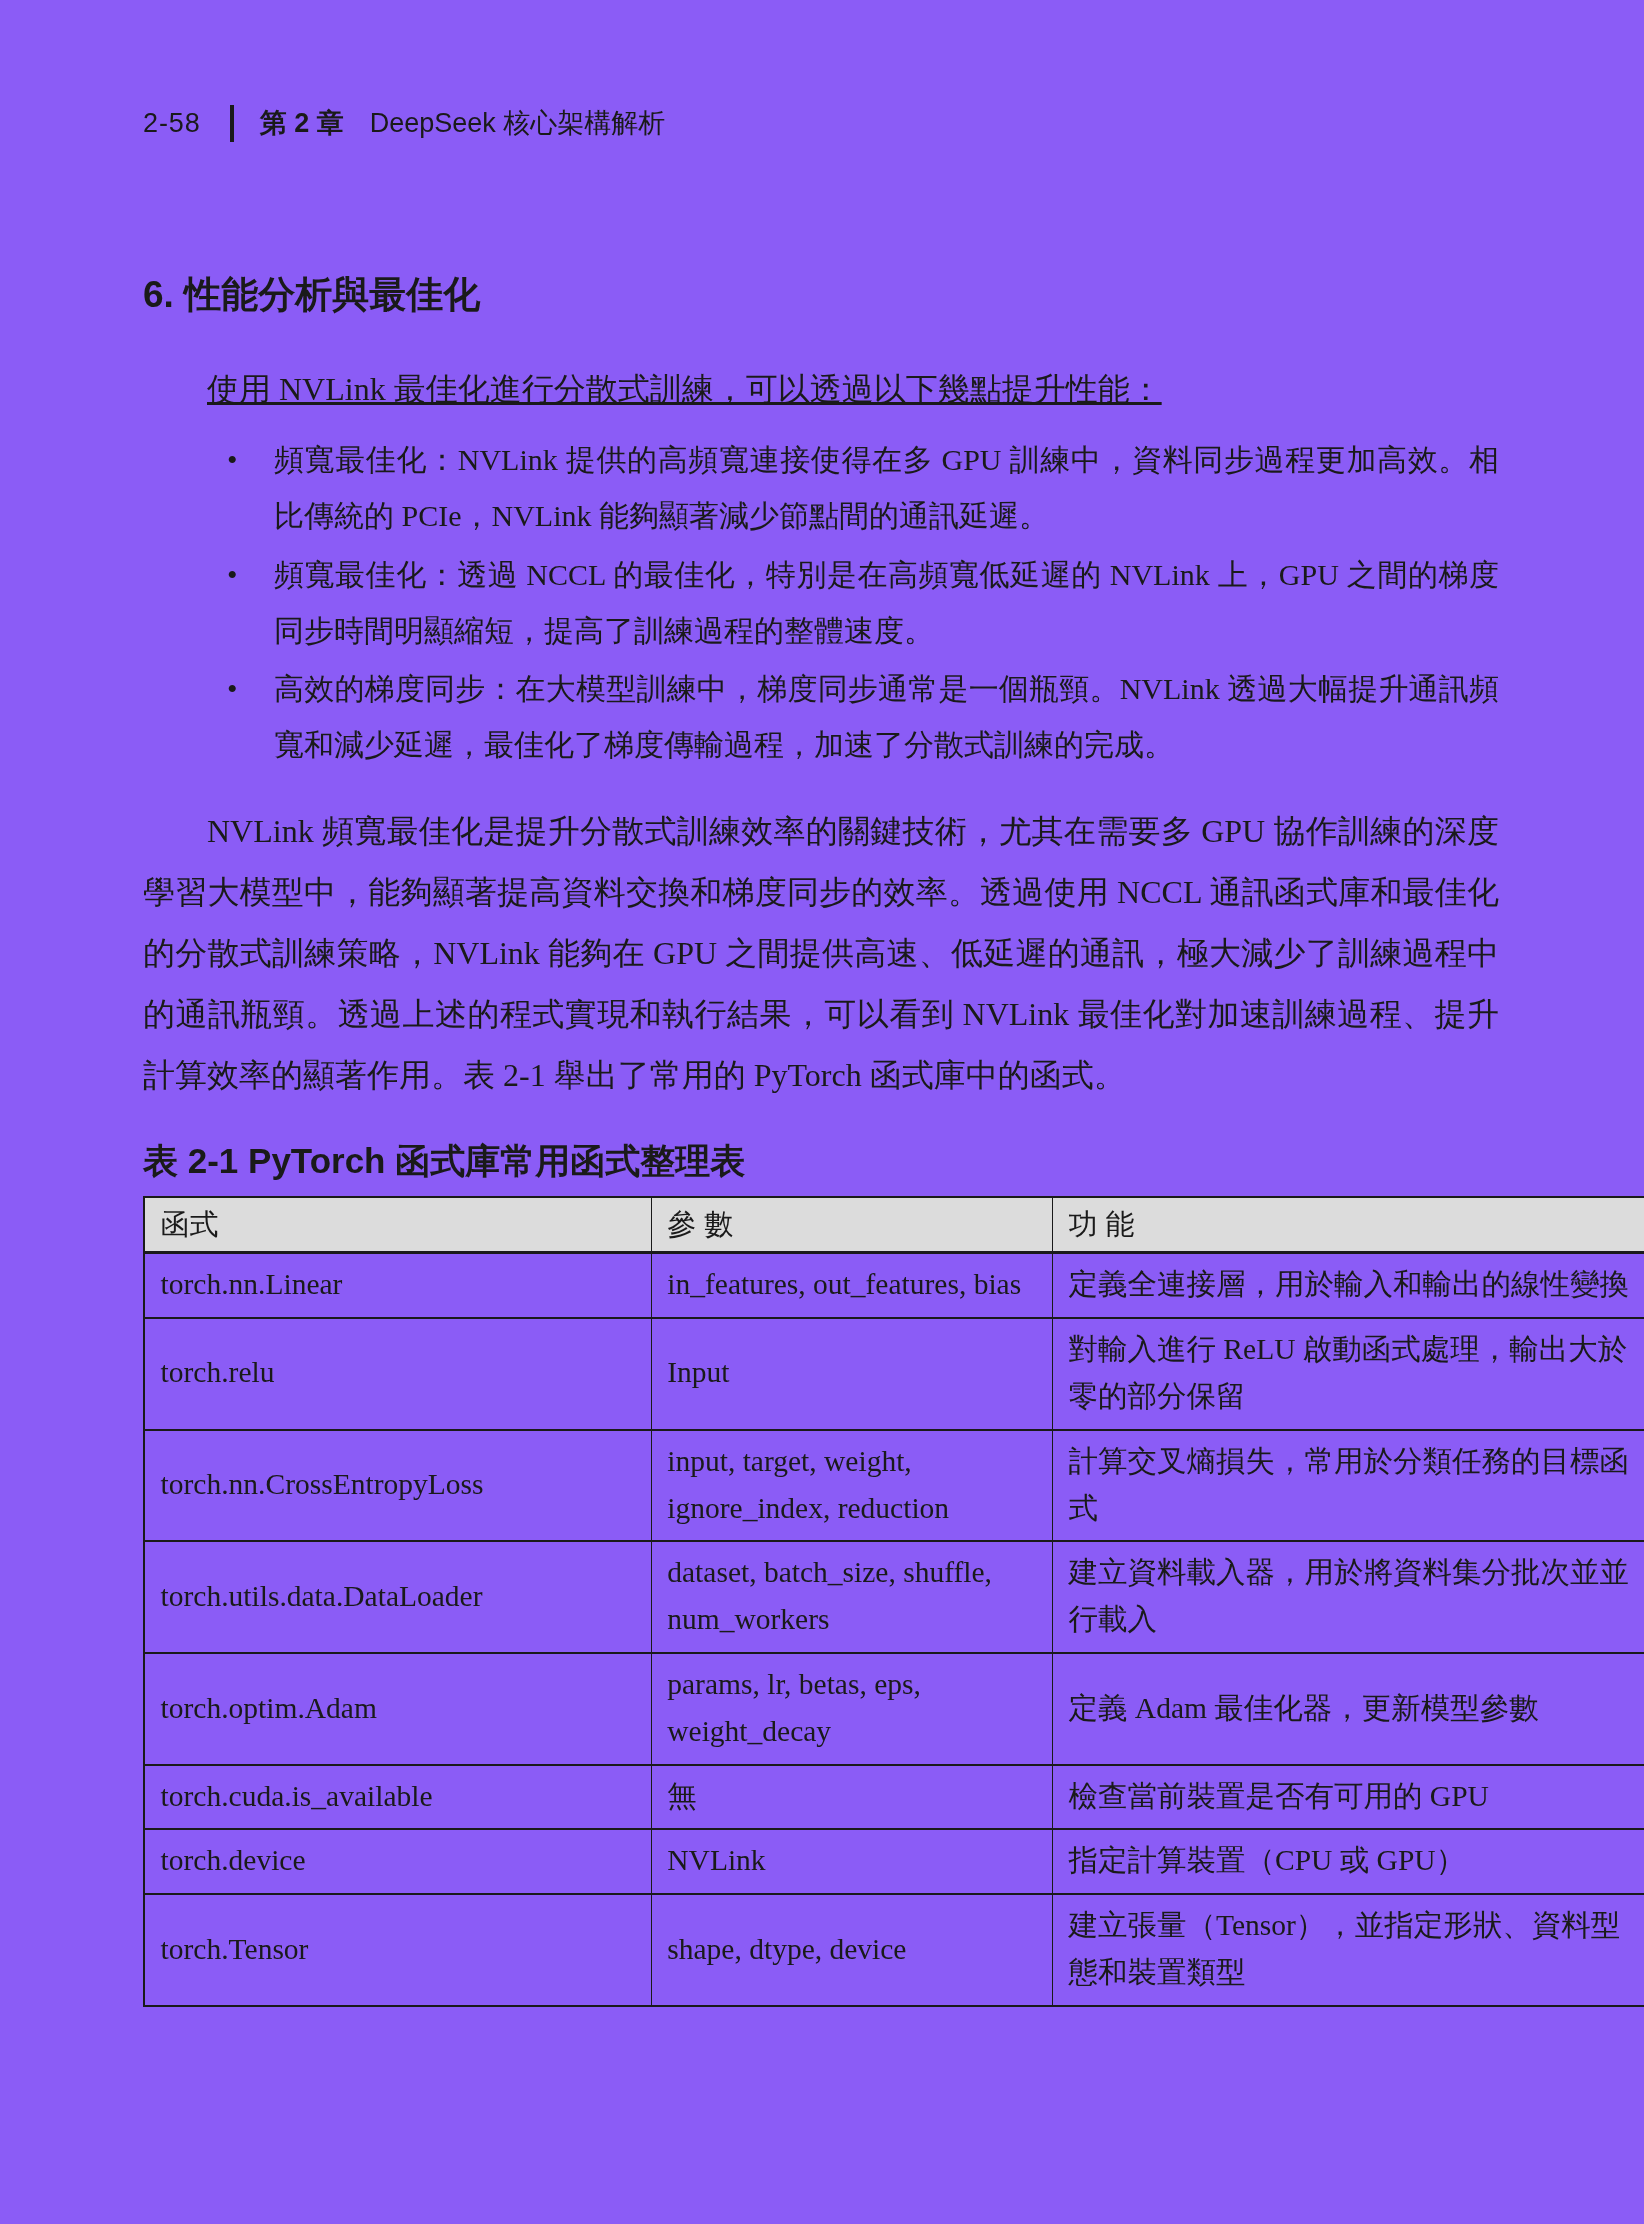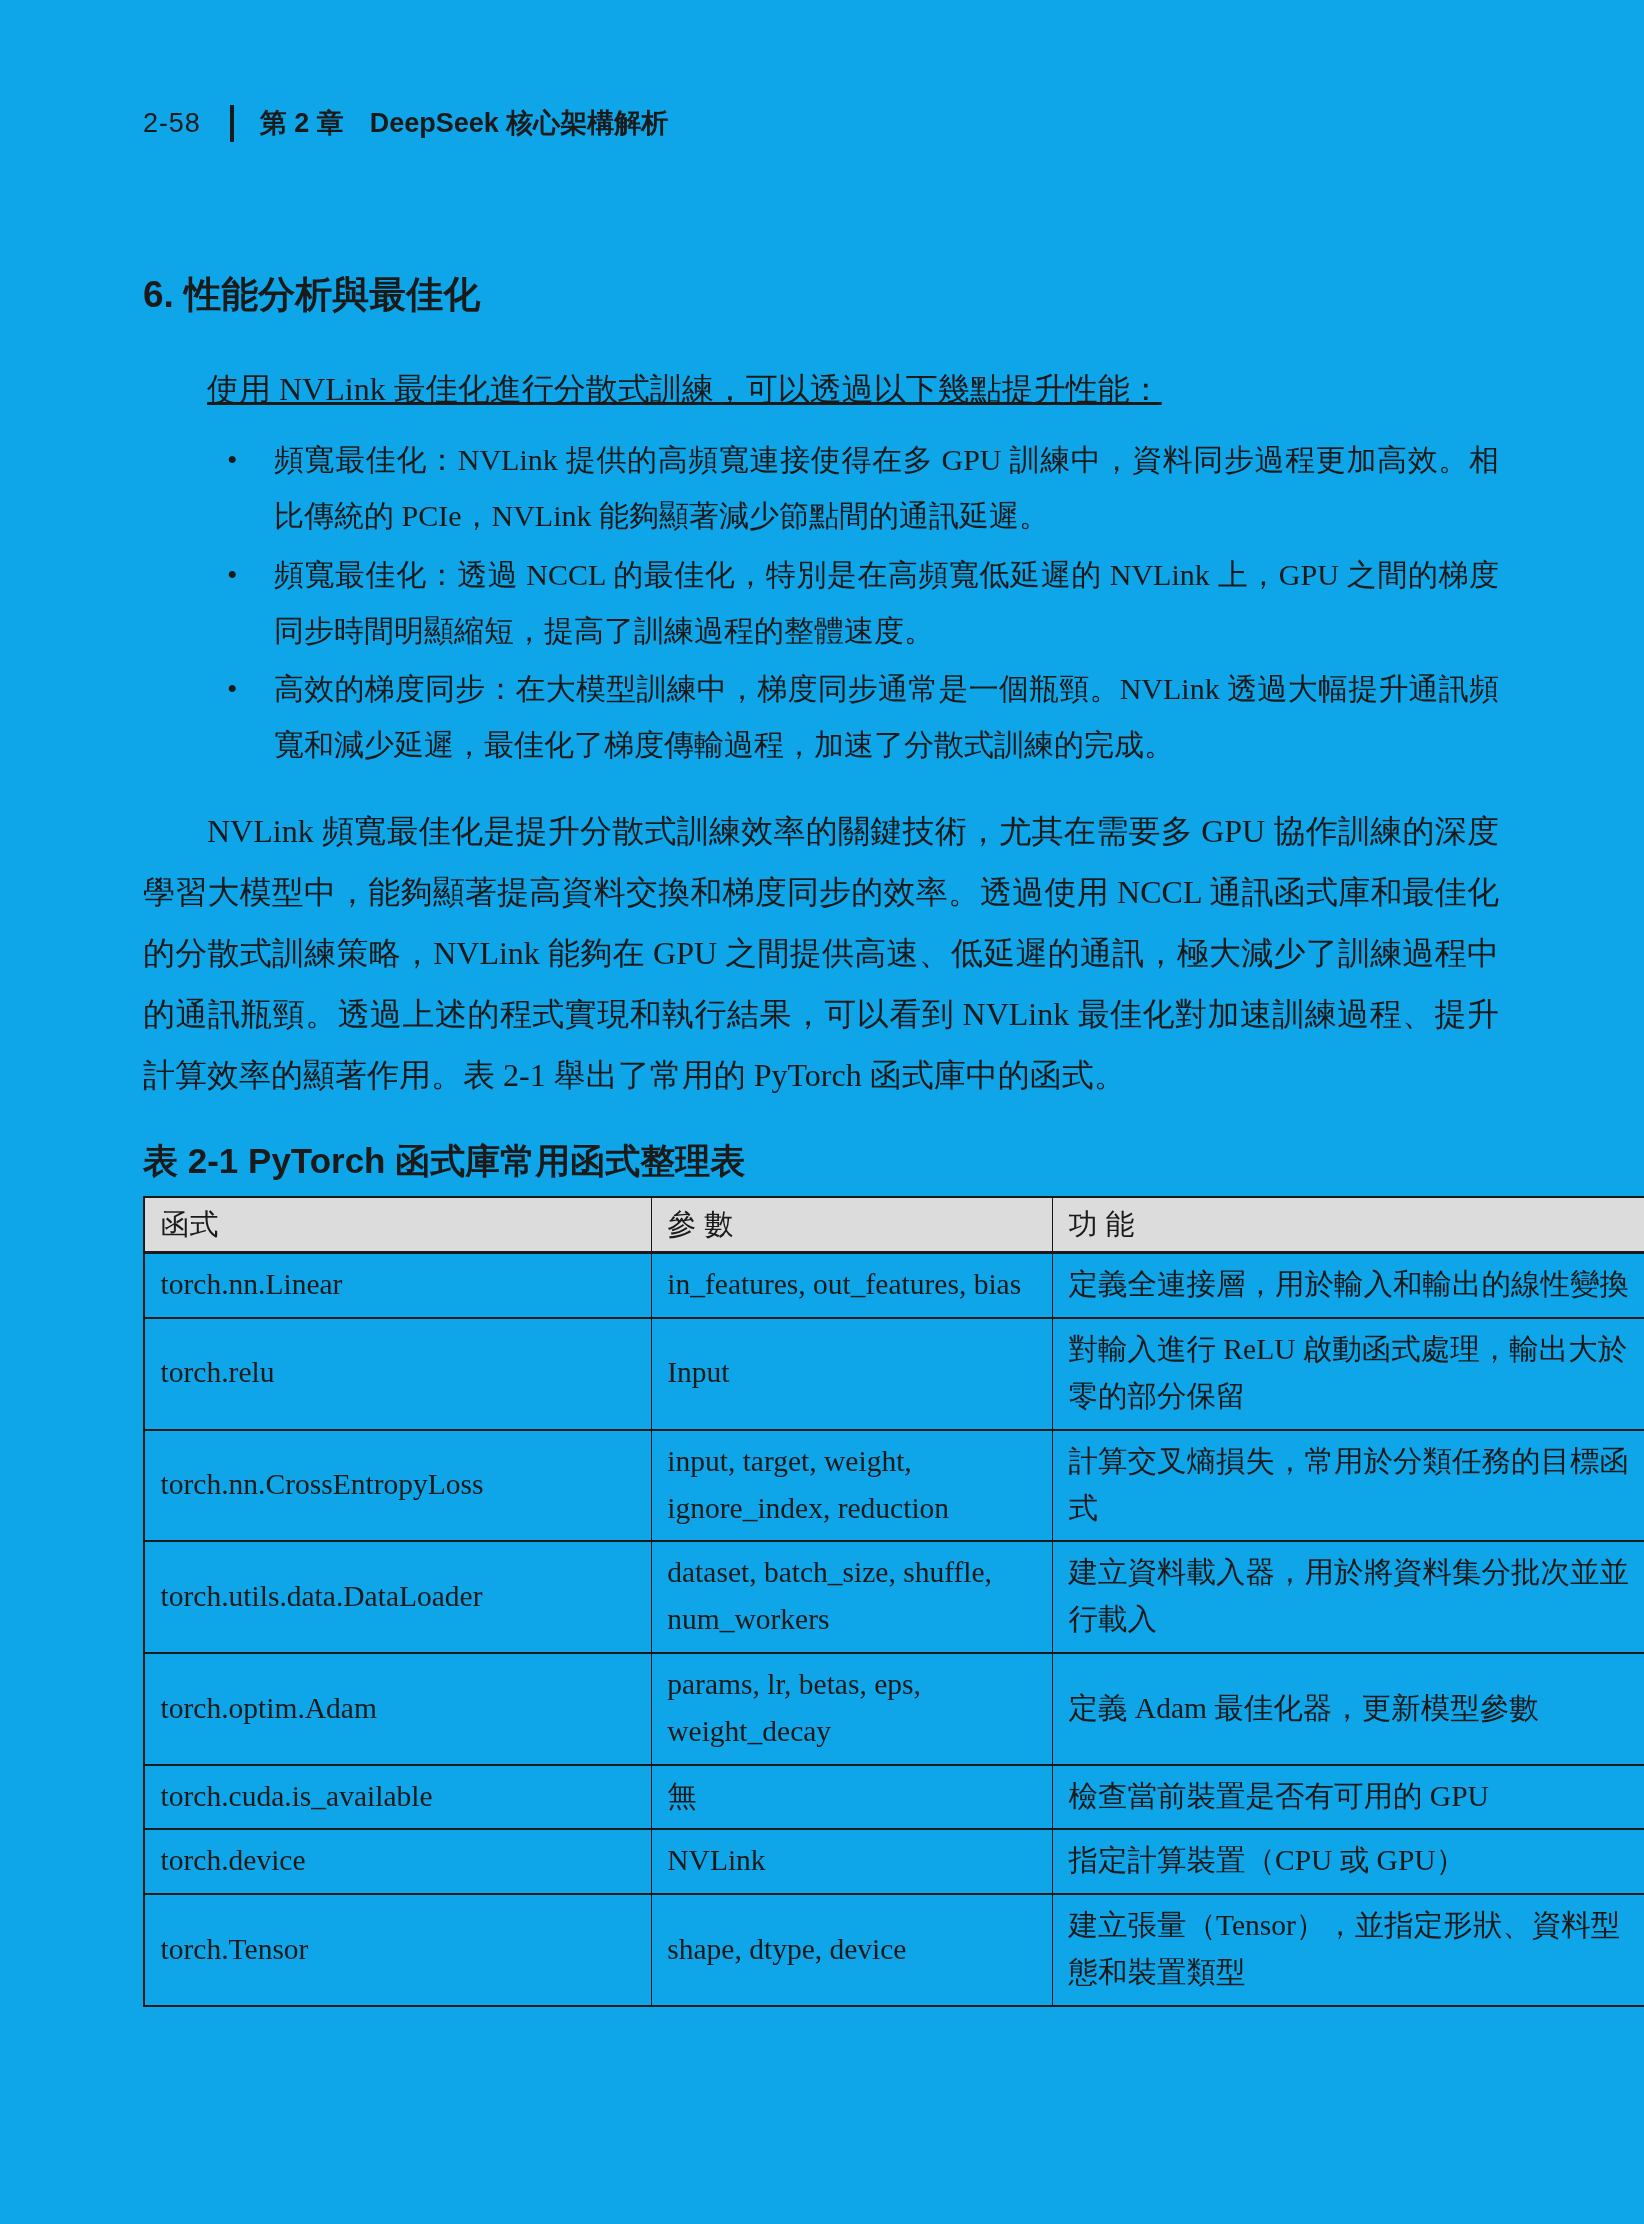"2-58" .page { background: #0ea5e9 -> #8b5cf6 }
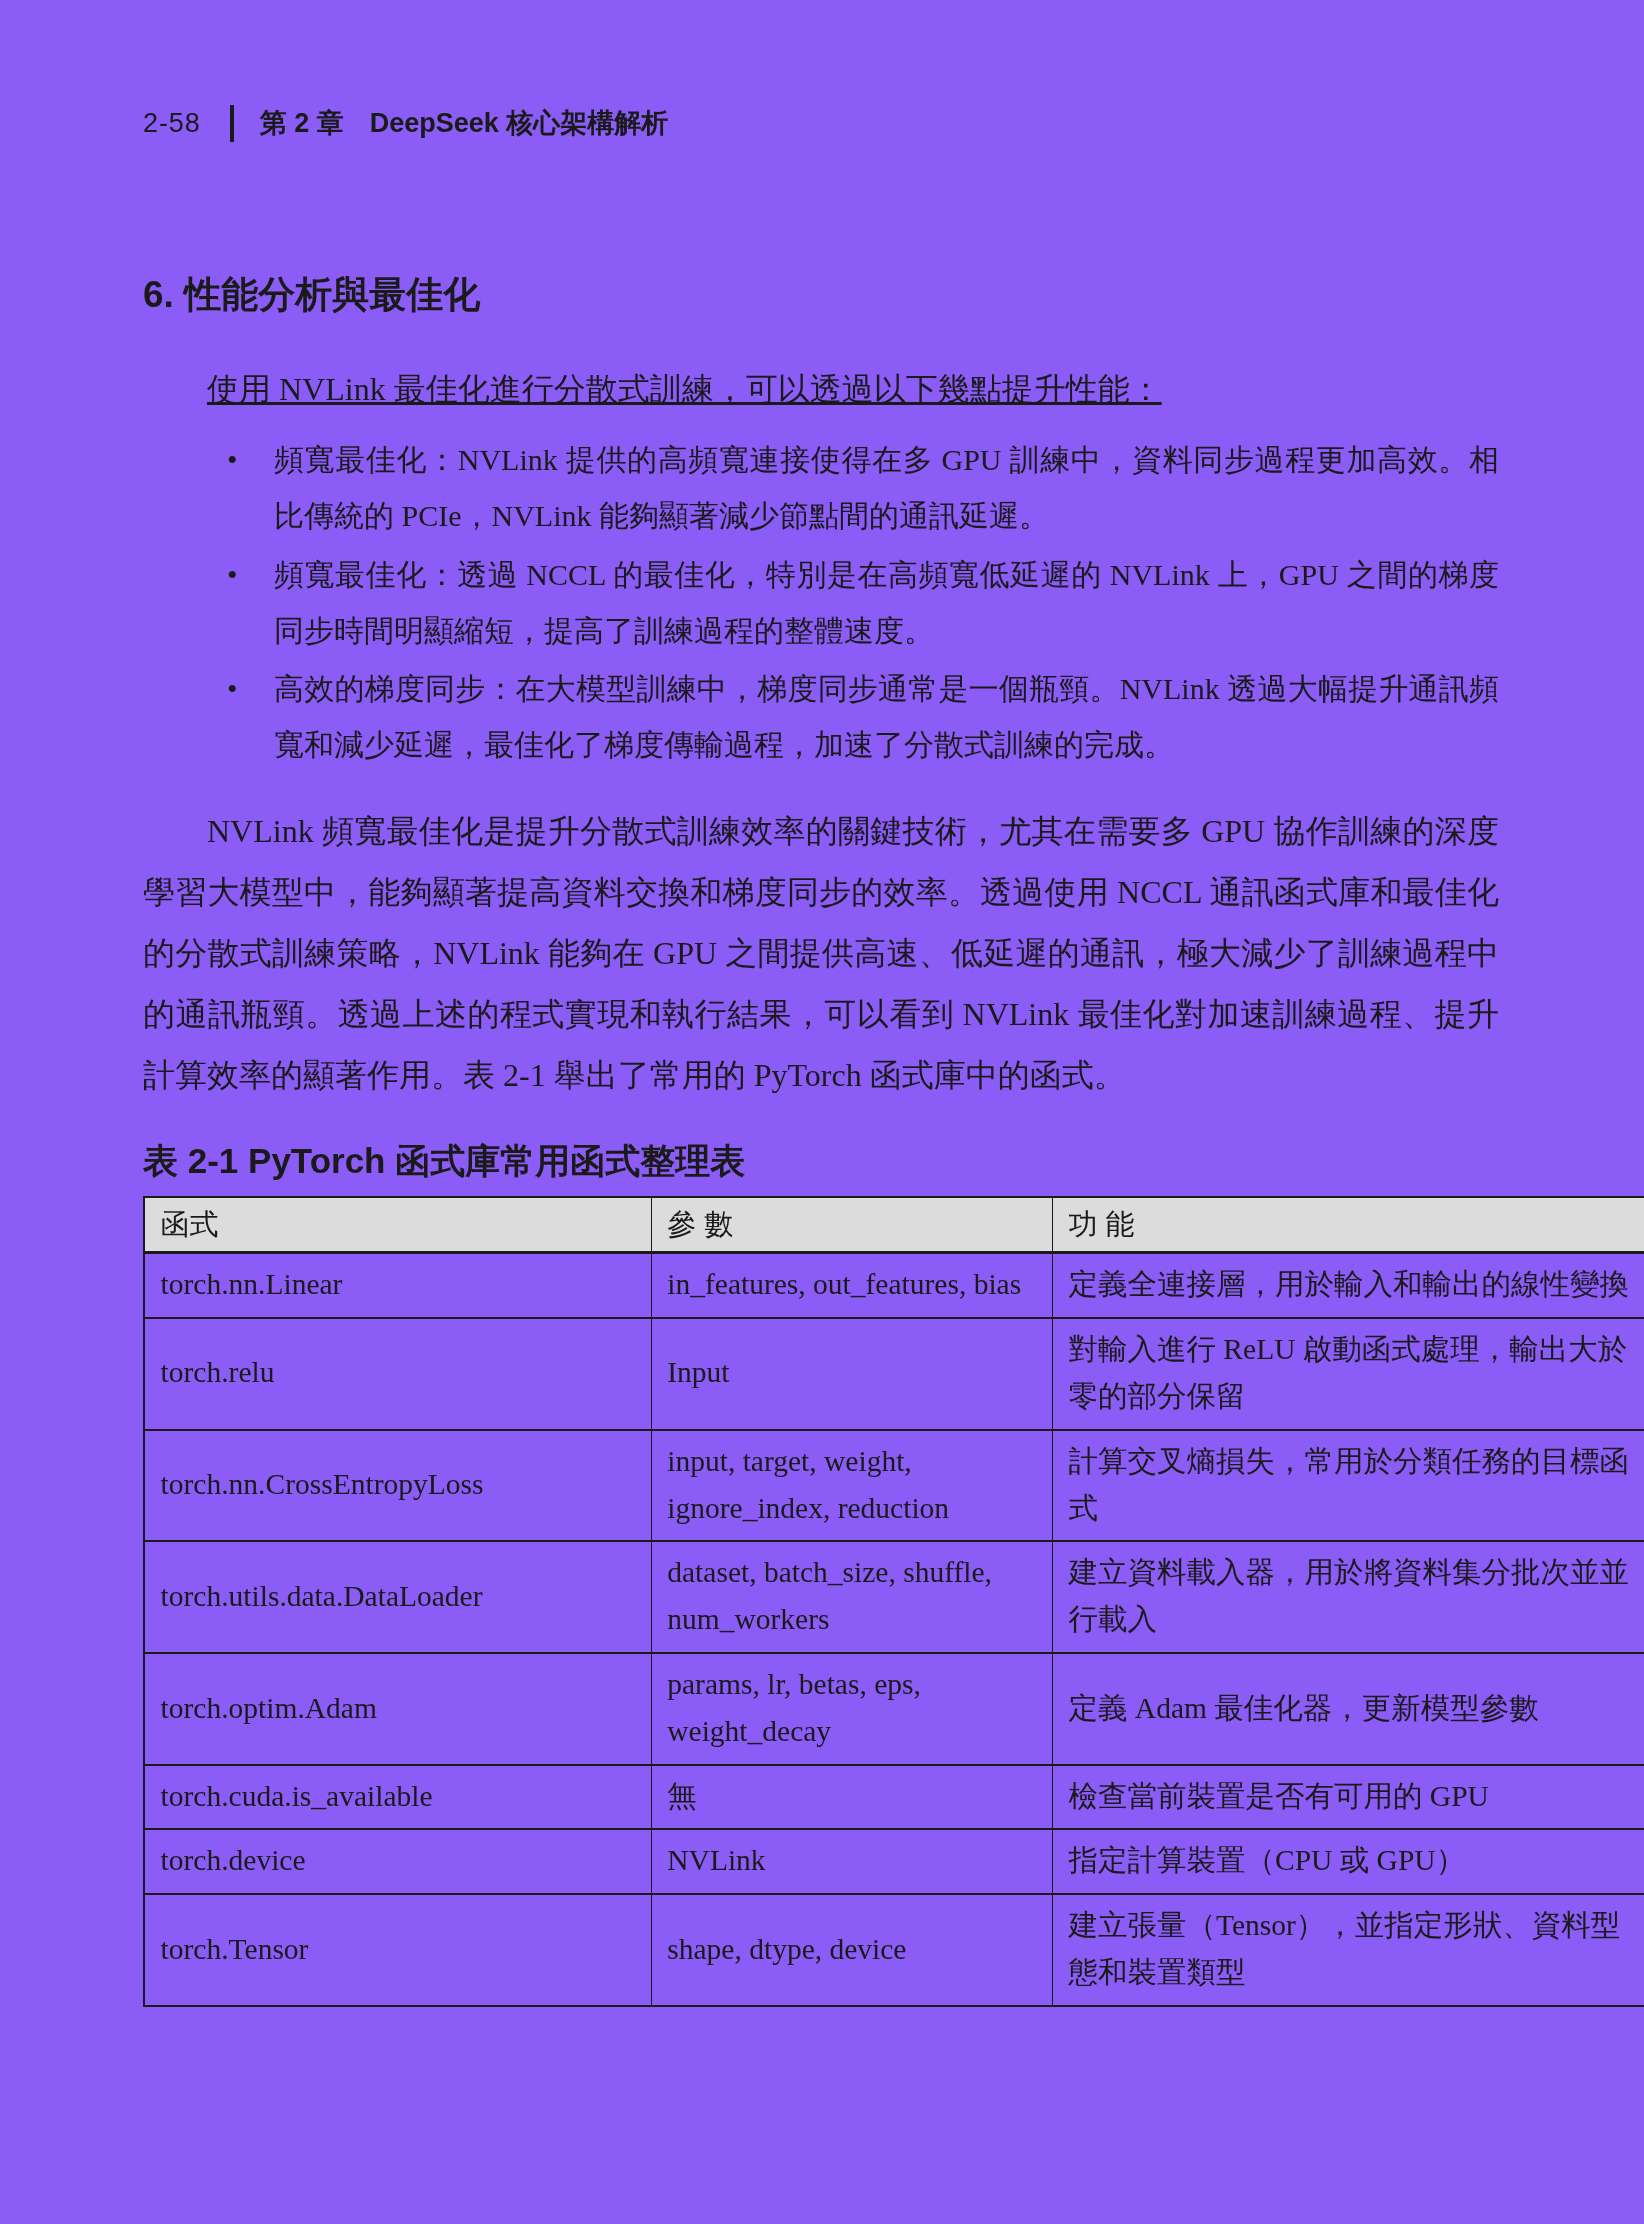"DeepSeek 核心架構解析" .running-header .book-title { font-weight: bold -> normal }
